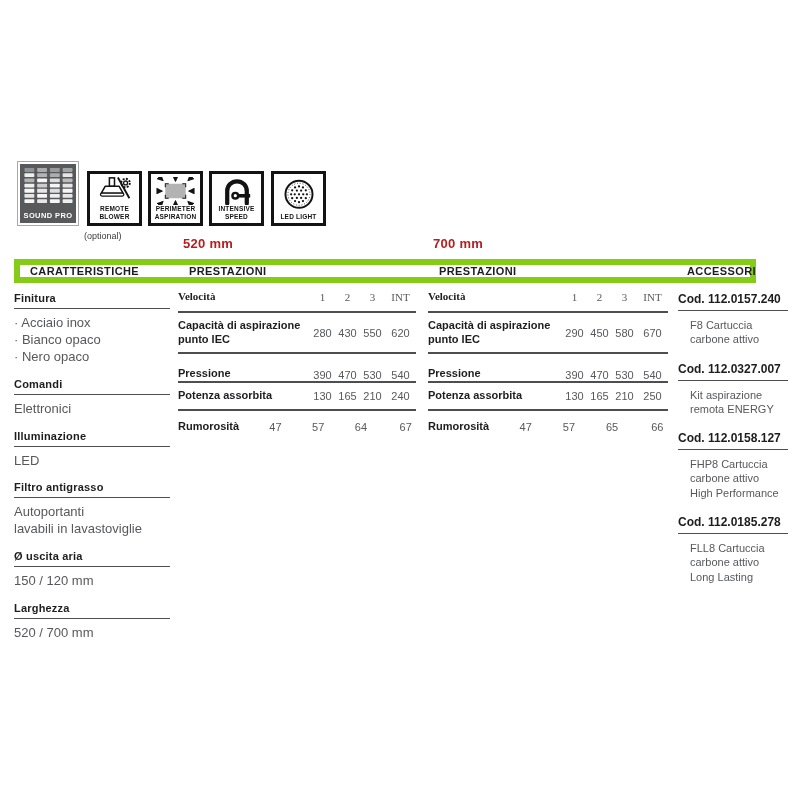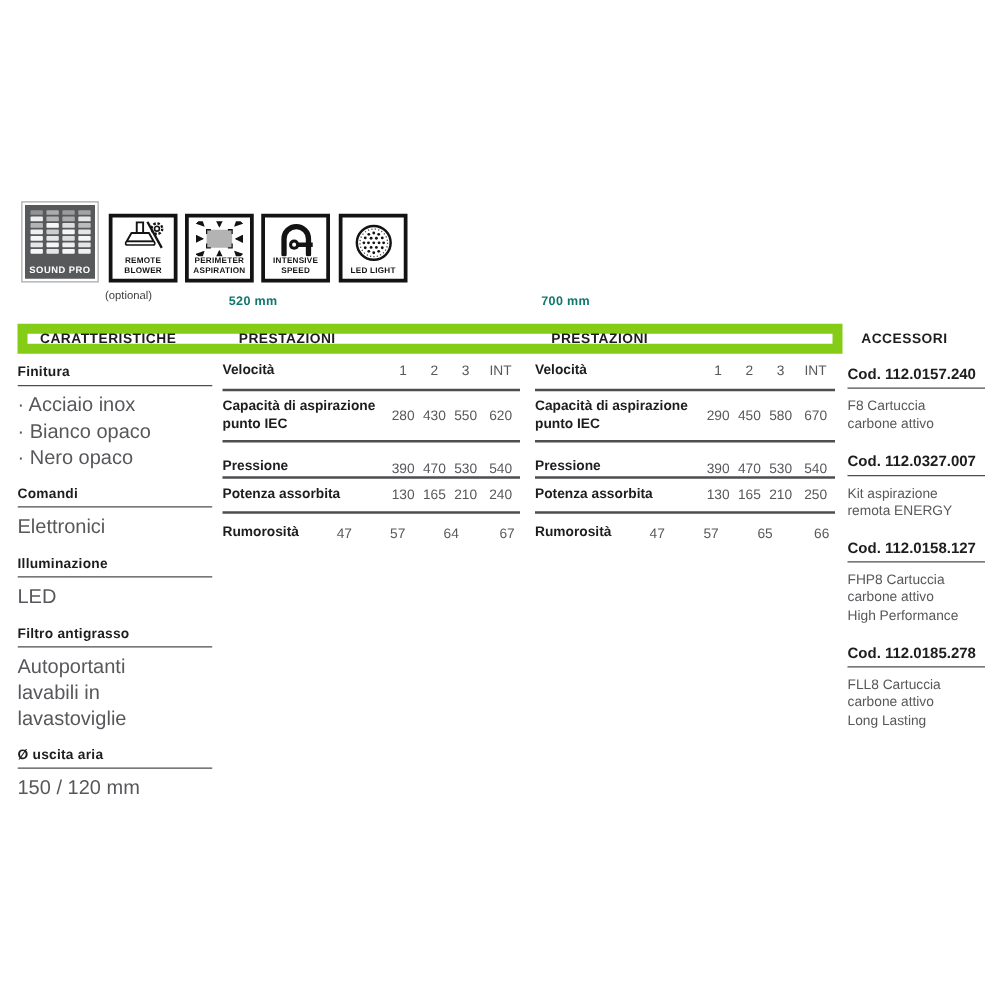"520 mm" .size-label { color: #0f766e -> #b91c1c; font-size: 10px -> 13px }
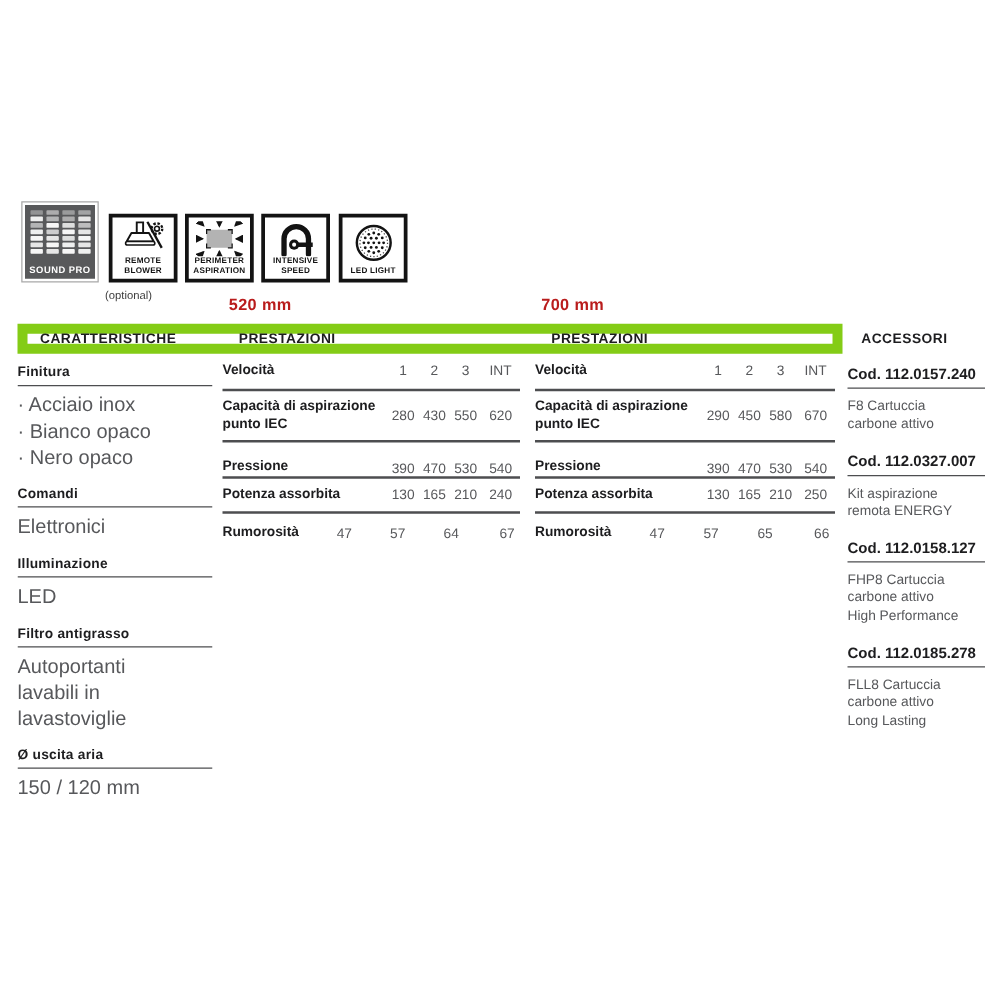"CARATTERISTICHE" .header-band { border: 8px solid #84cc16 -> 6px solid #84cc16; width: 660px -> 742px }
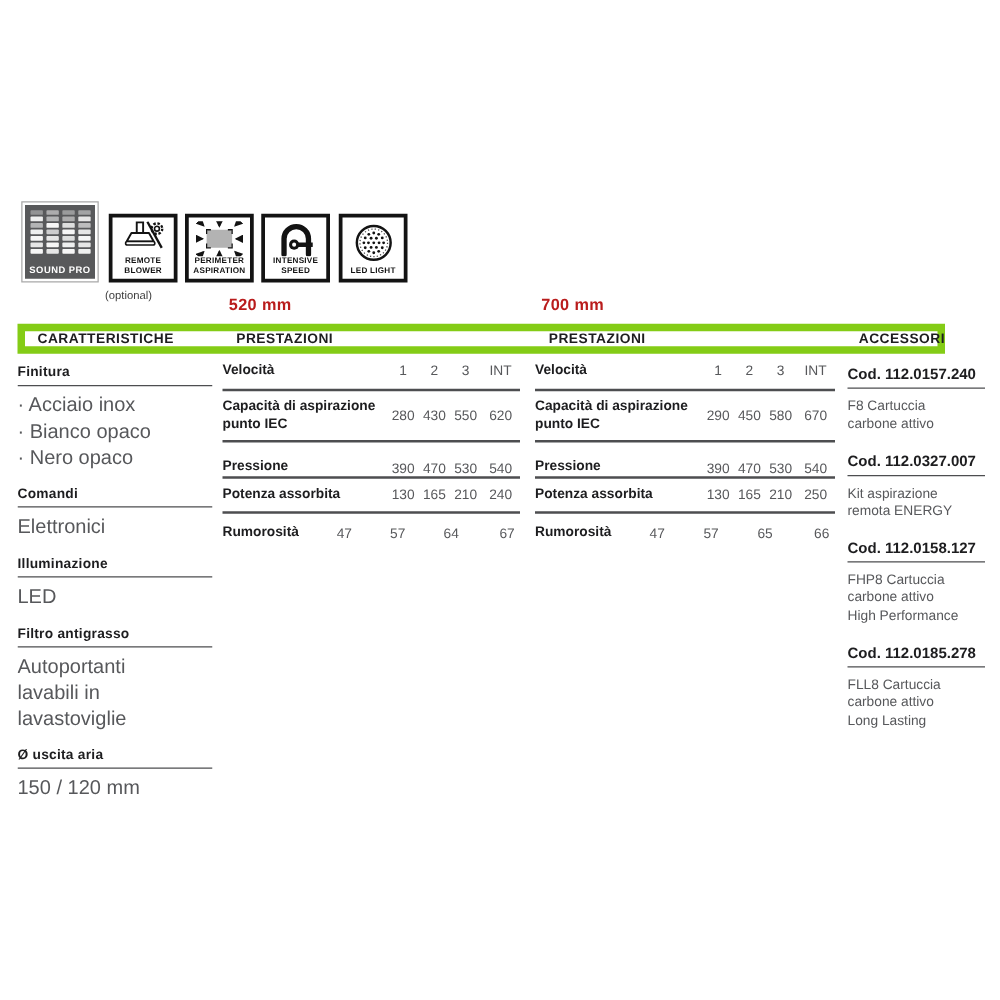"Velocità" .h30 { font-family: none -> Liberation Serif, serif }
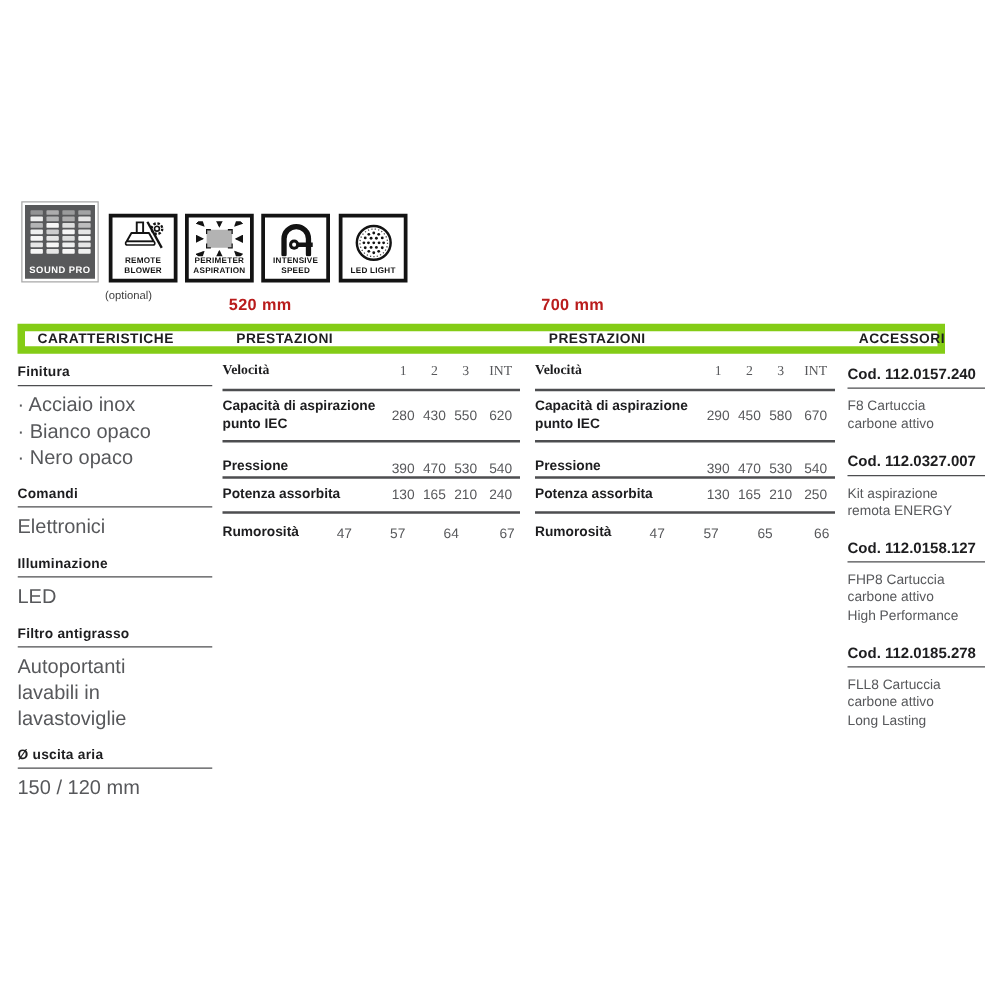"· Acciaio inox" .spec-line { font-size: 16px -> 13px }
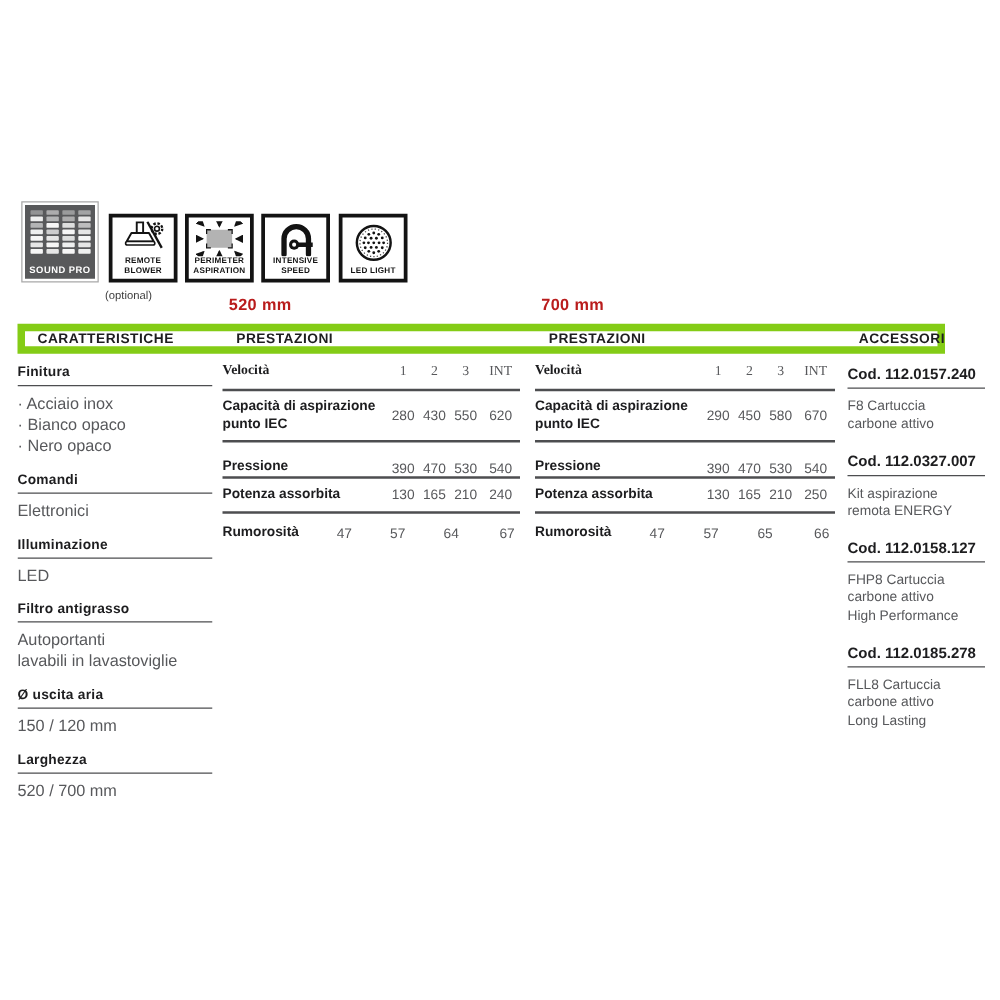"F8 Cartuccia" .acc-line { margin-left: none -> 12px }
